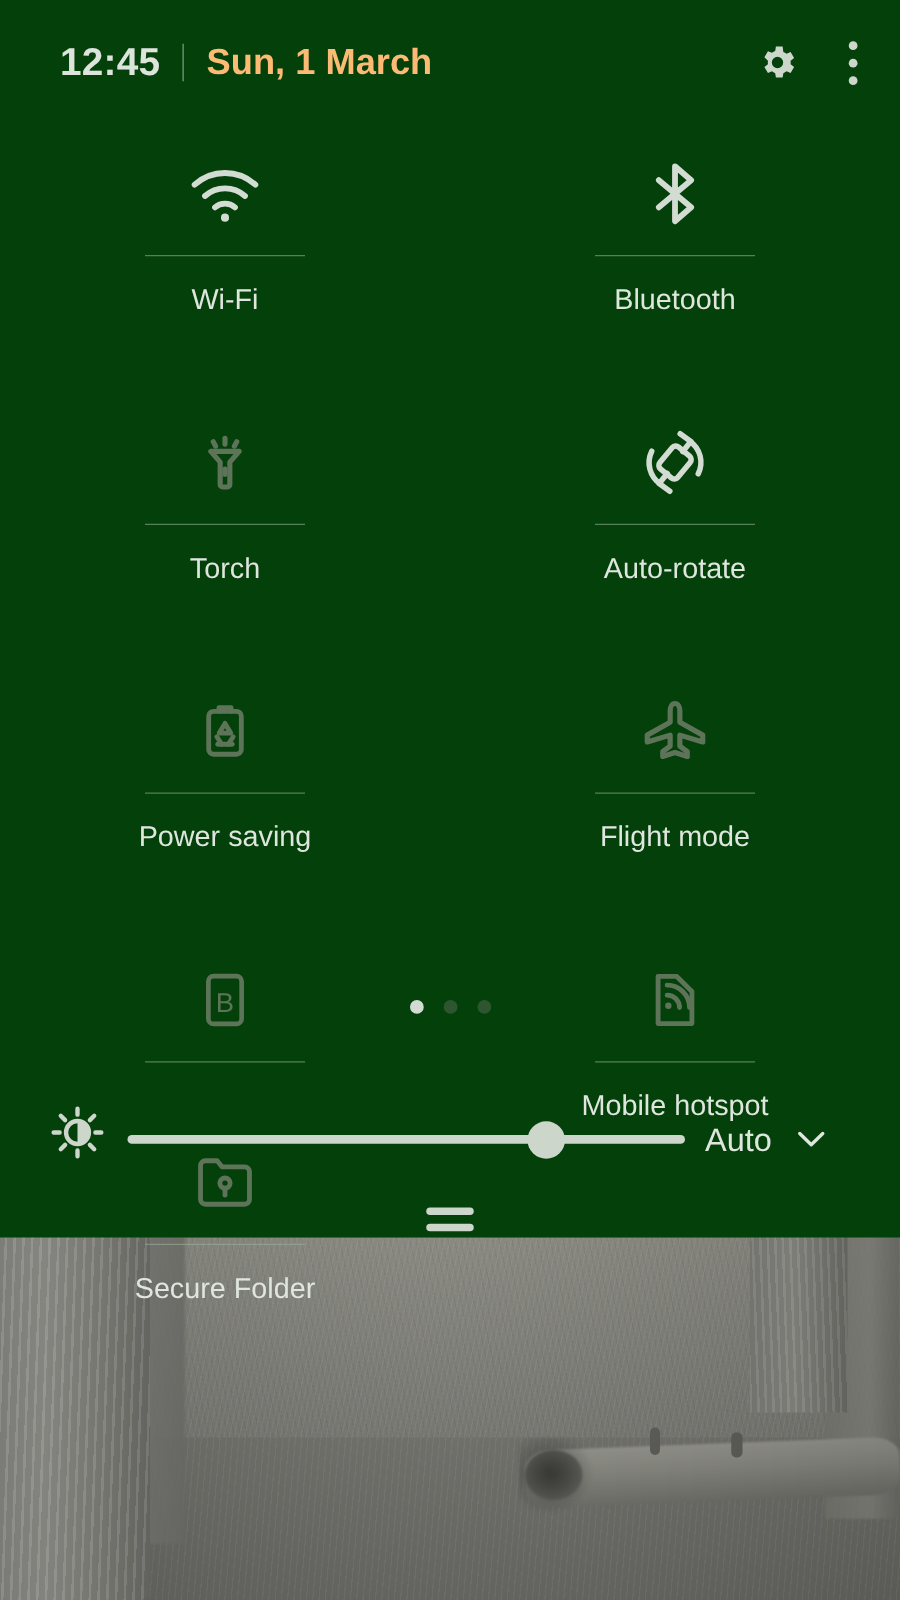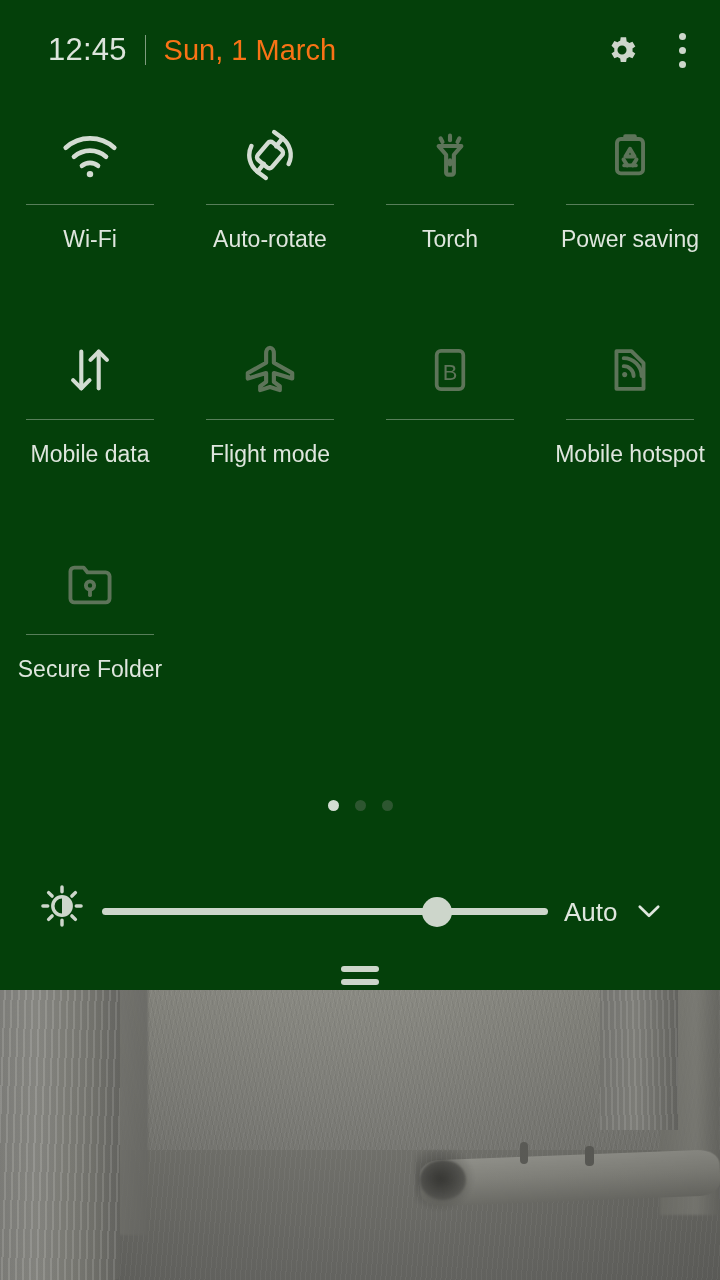"12:45" #status-header { font-weight: none -> bold }
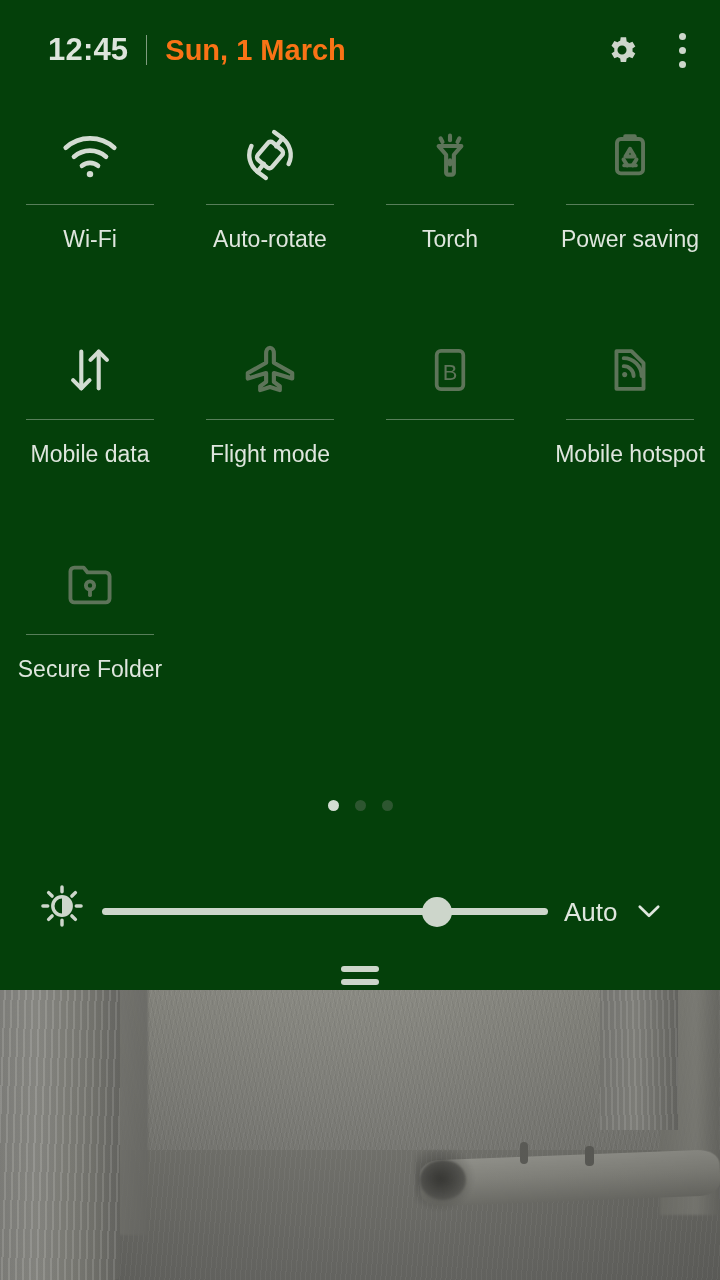"Sun, 1 March" #date { color: #f97316 -> #fdba74 }
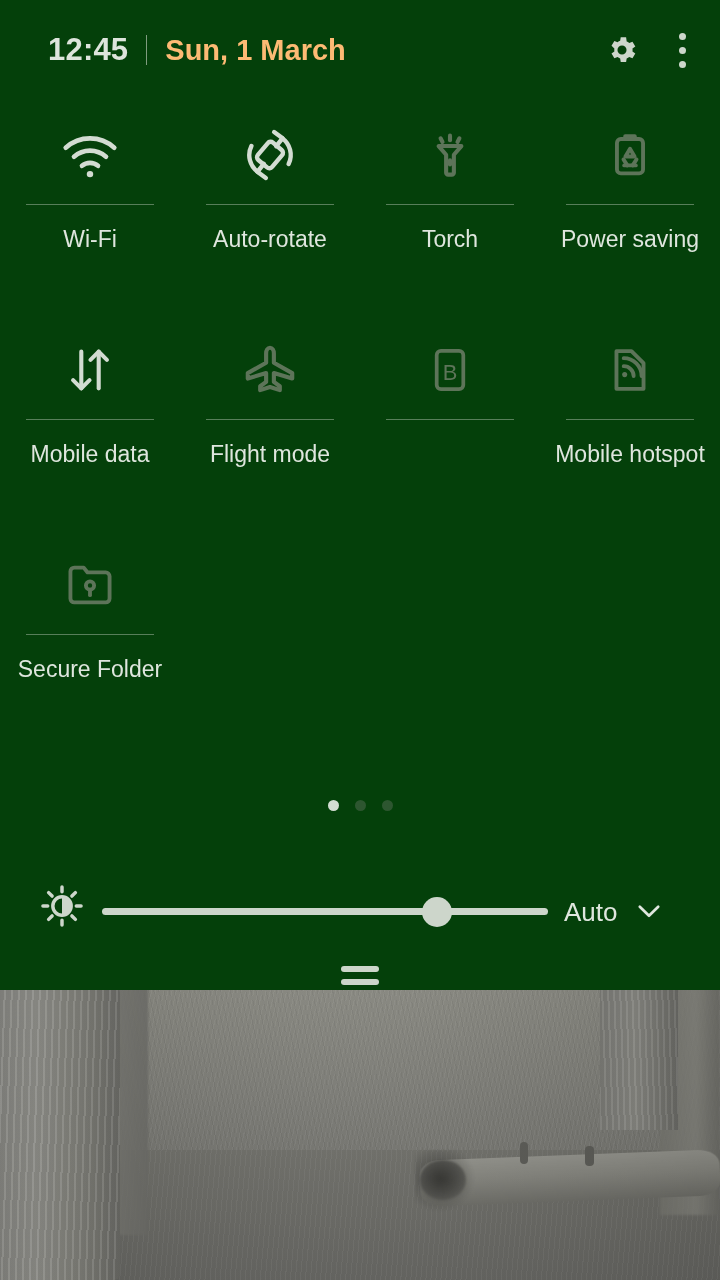"Wi-Fi" #tile-grid { grid-template-columns: repeat(4,1fr) -> repeat(2,1fr) }
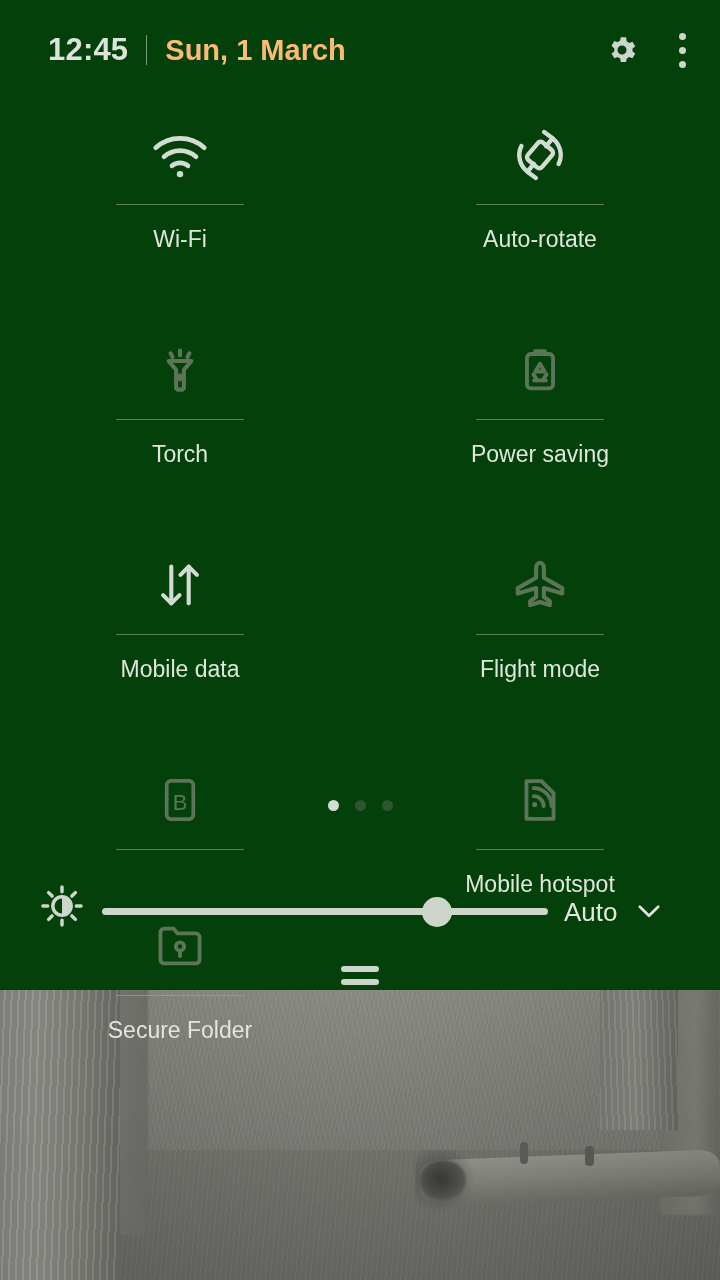"Bluetooth" div.tile { html: none -> <div> <span> <svg> <path></path> </svg> </span> <span></span> <span>Bluetooth</span> </div> }
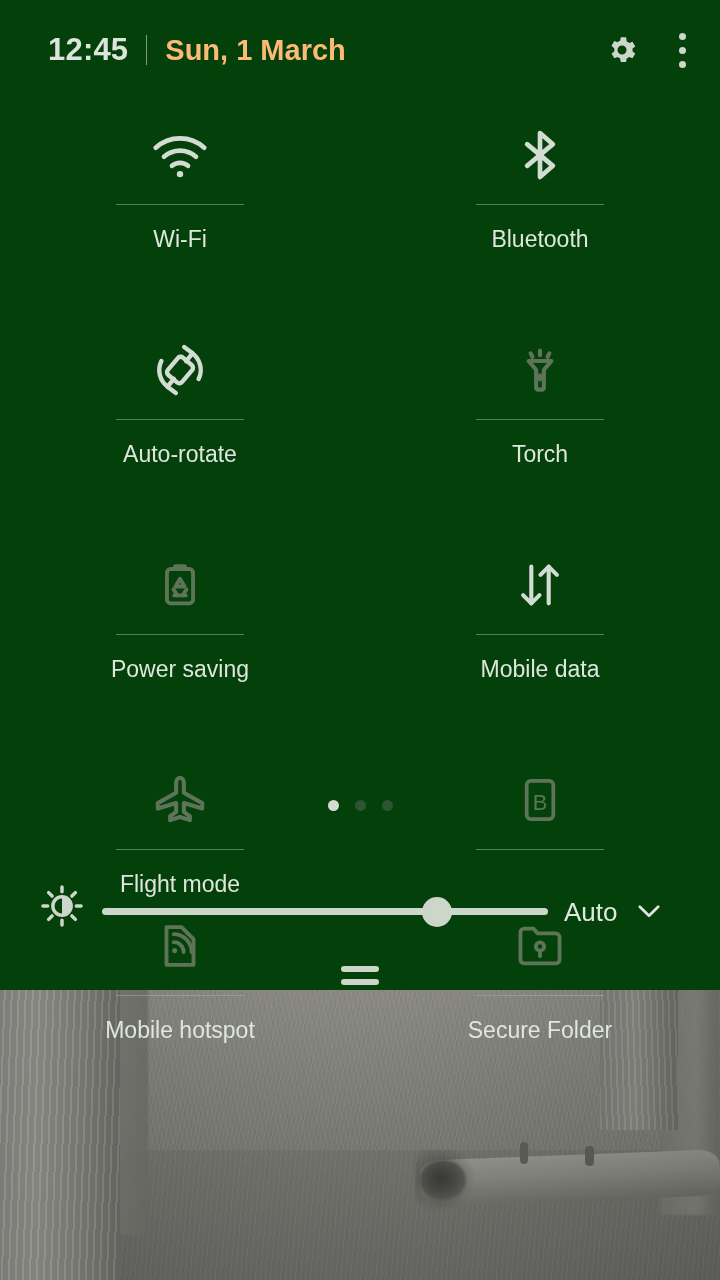"Auto-rotate" div.tile { order: before "Torch" -> after "Torch" }
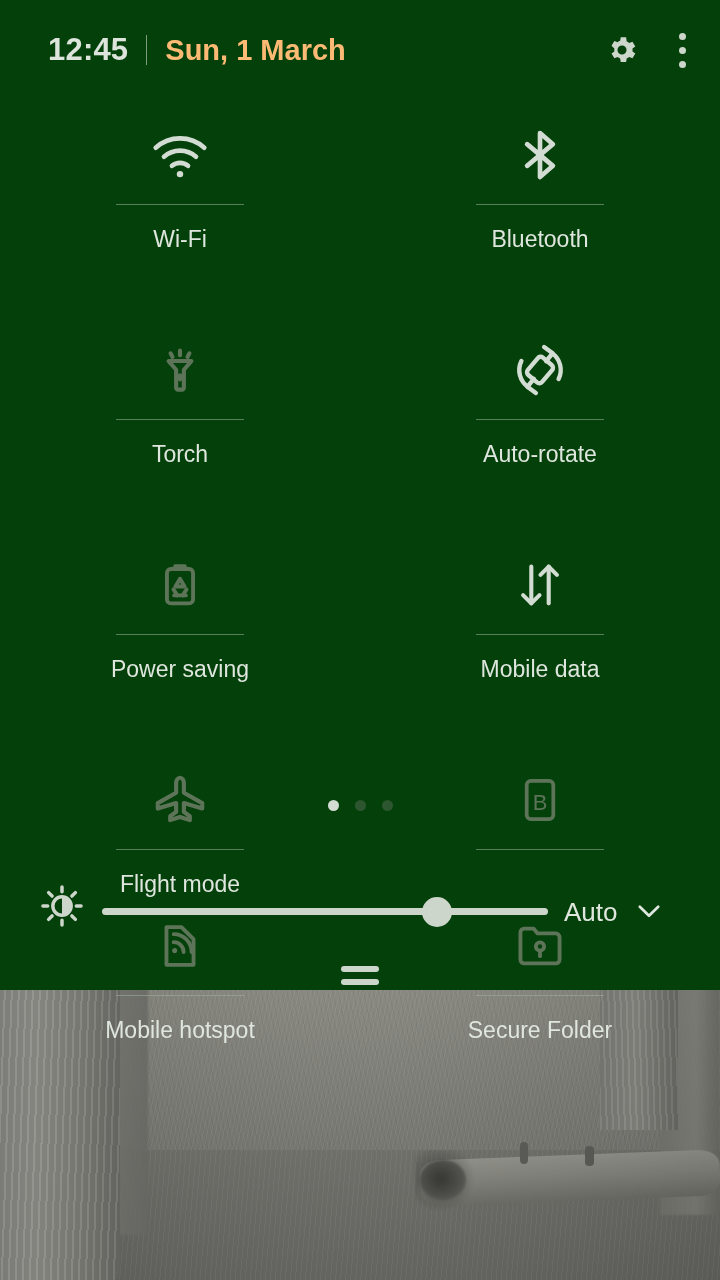"Mobile data" div.tile { html: <div> <span> <svg> <path></path> <path></path> <path></path> <path></path> </svg> </span> <span></span> <span>Mobile data</span> </div> -> none }
